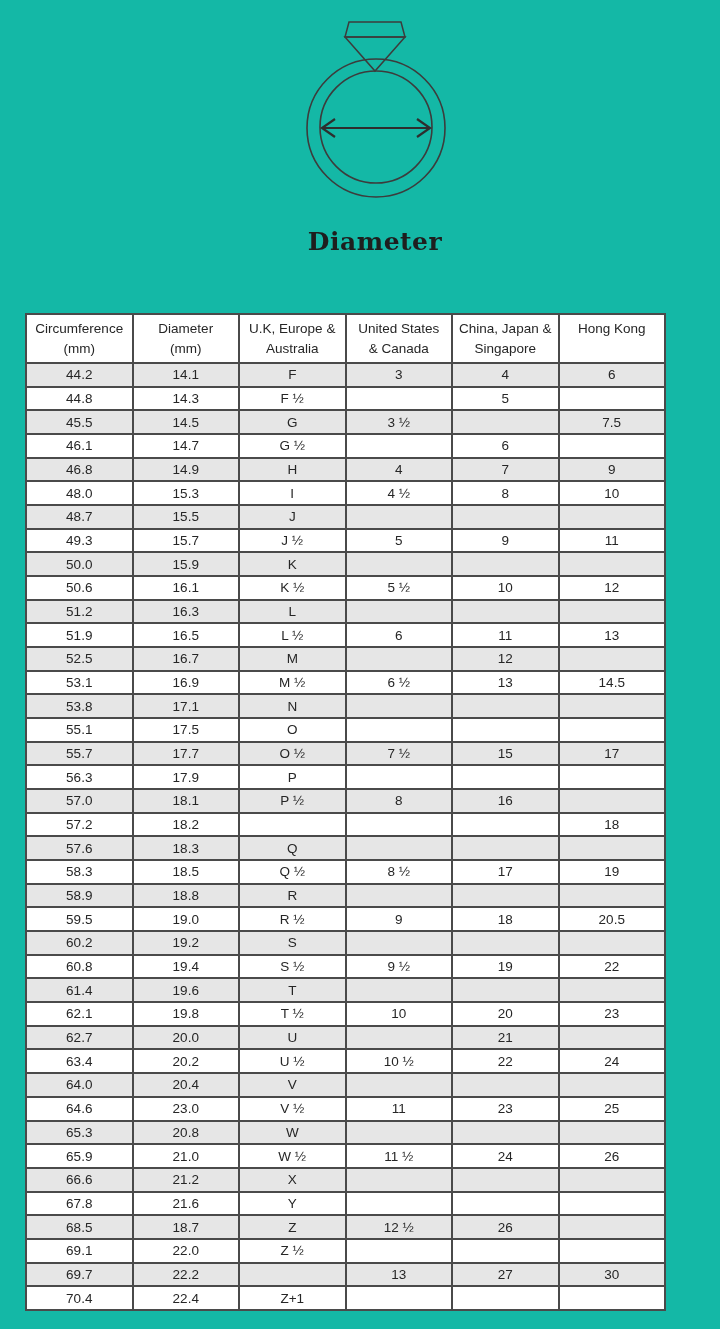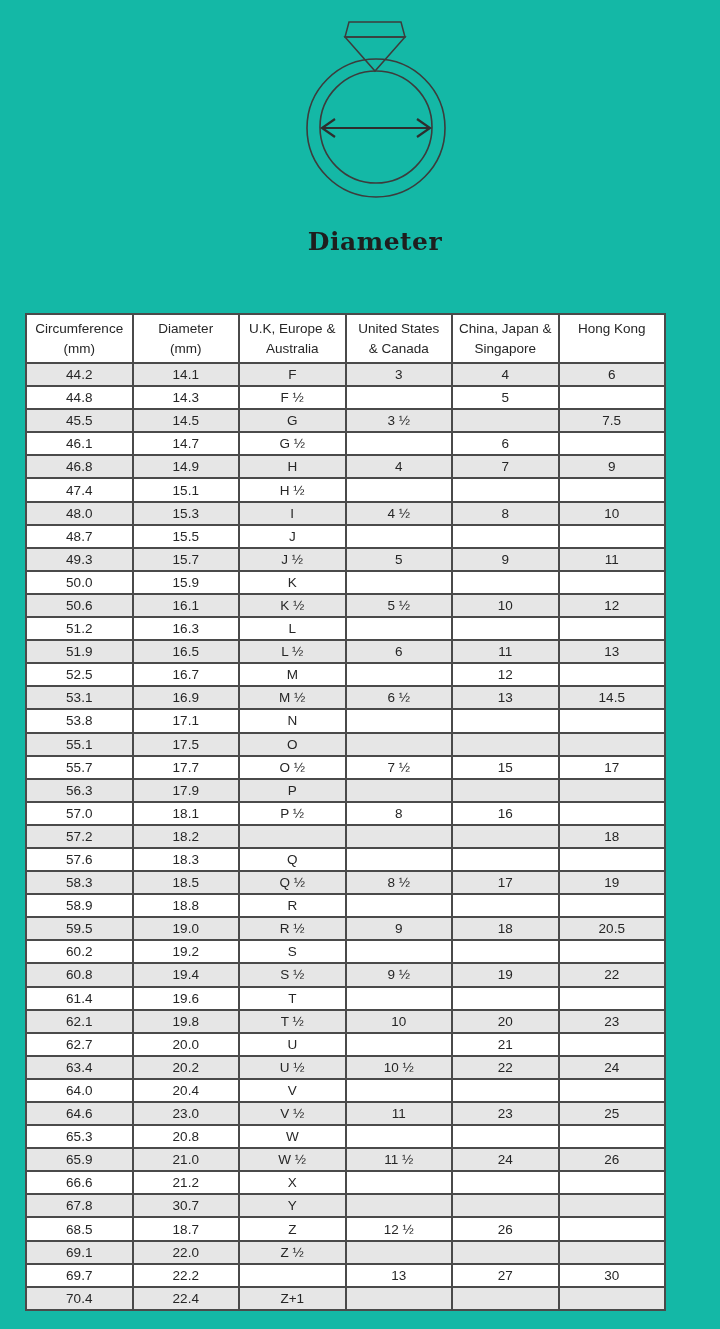"47.4" tr { html: <tr> <td>47.4</td> <td>15.1</td> <td>H ½</td> <td></td> <td></td> <td></td> </tr> -> none }
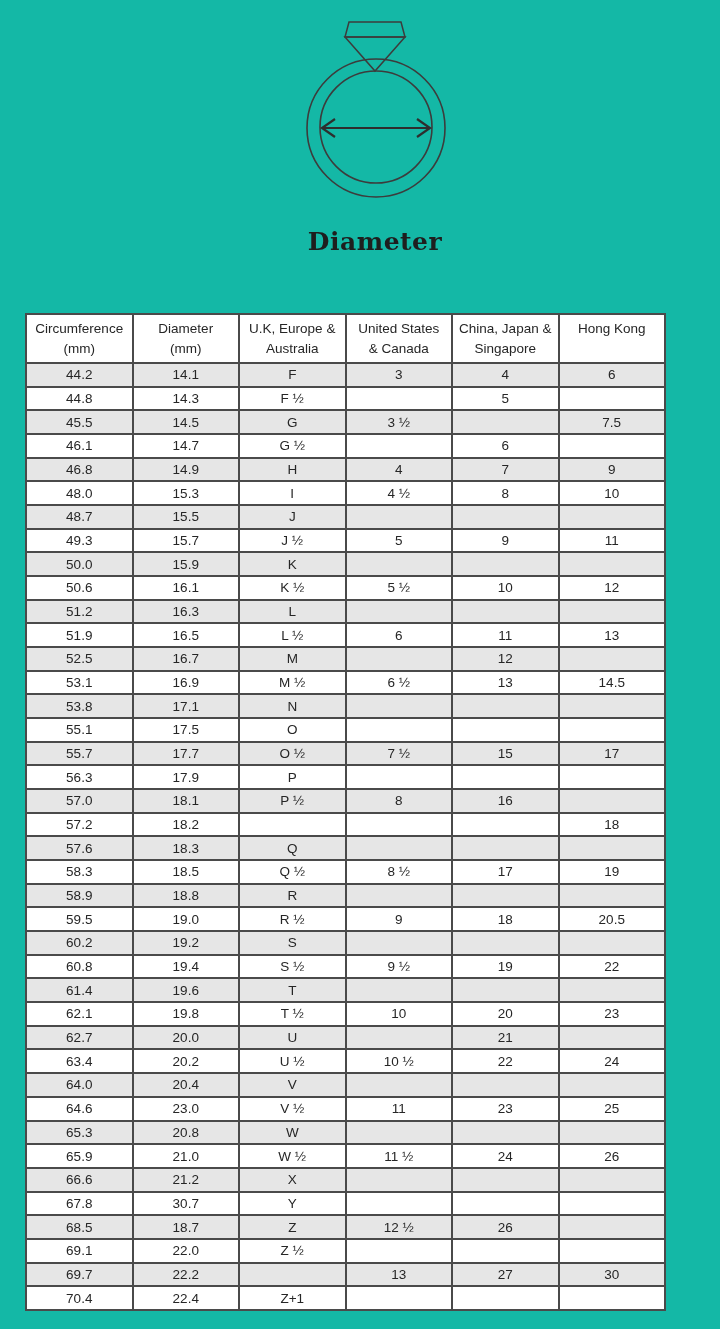"30.7" td { text: 30.7 -> 21.6 }
